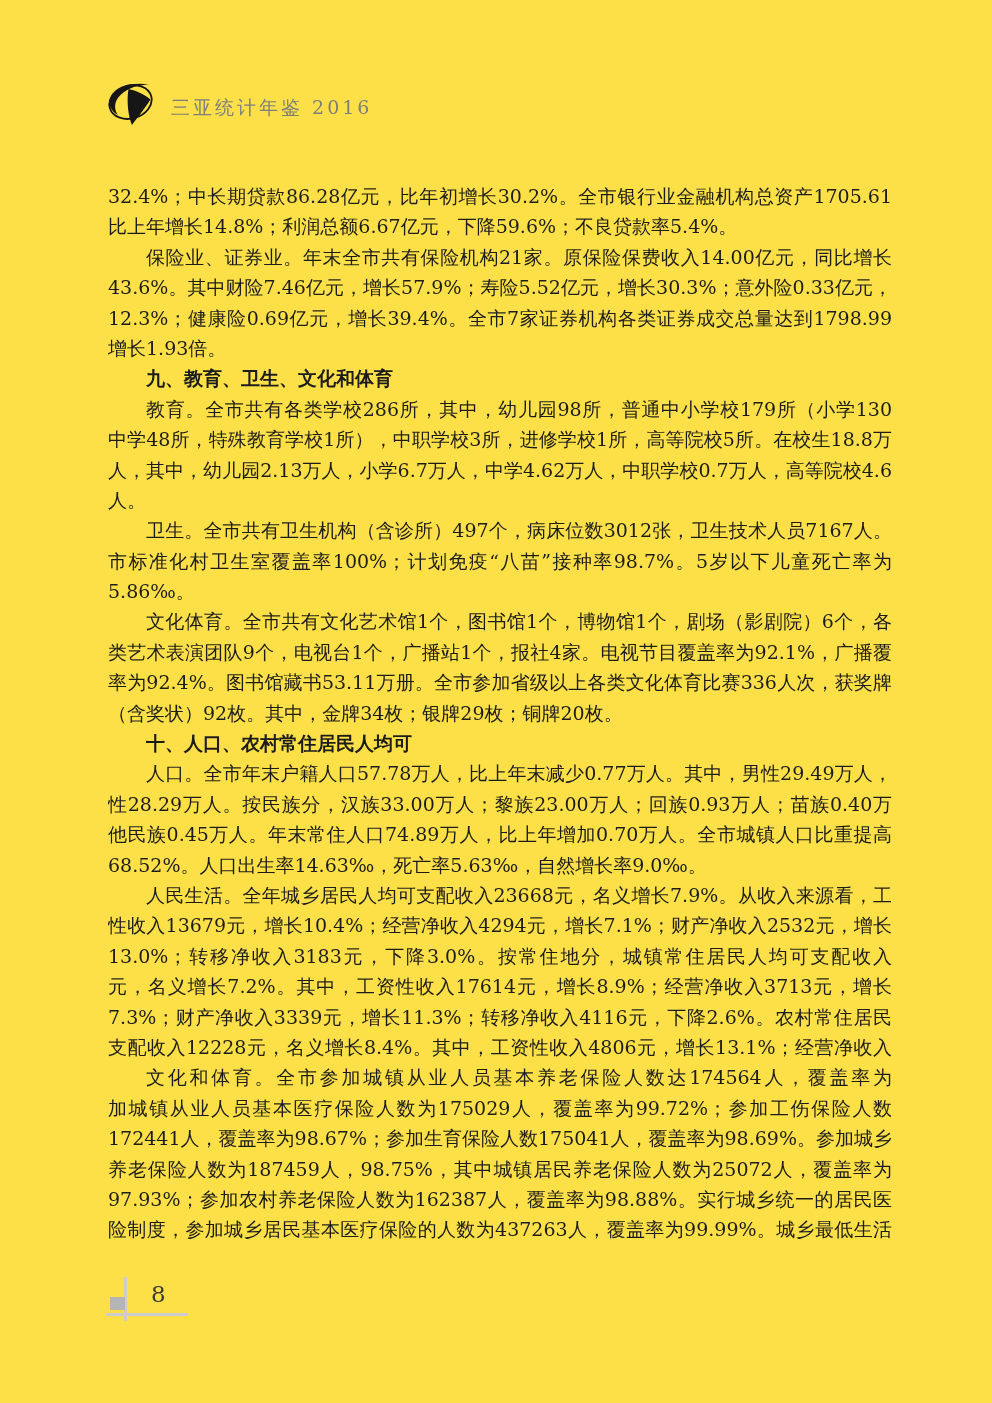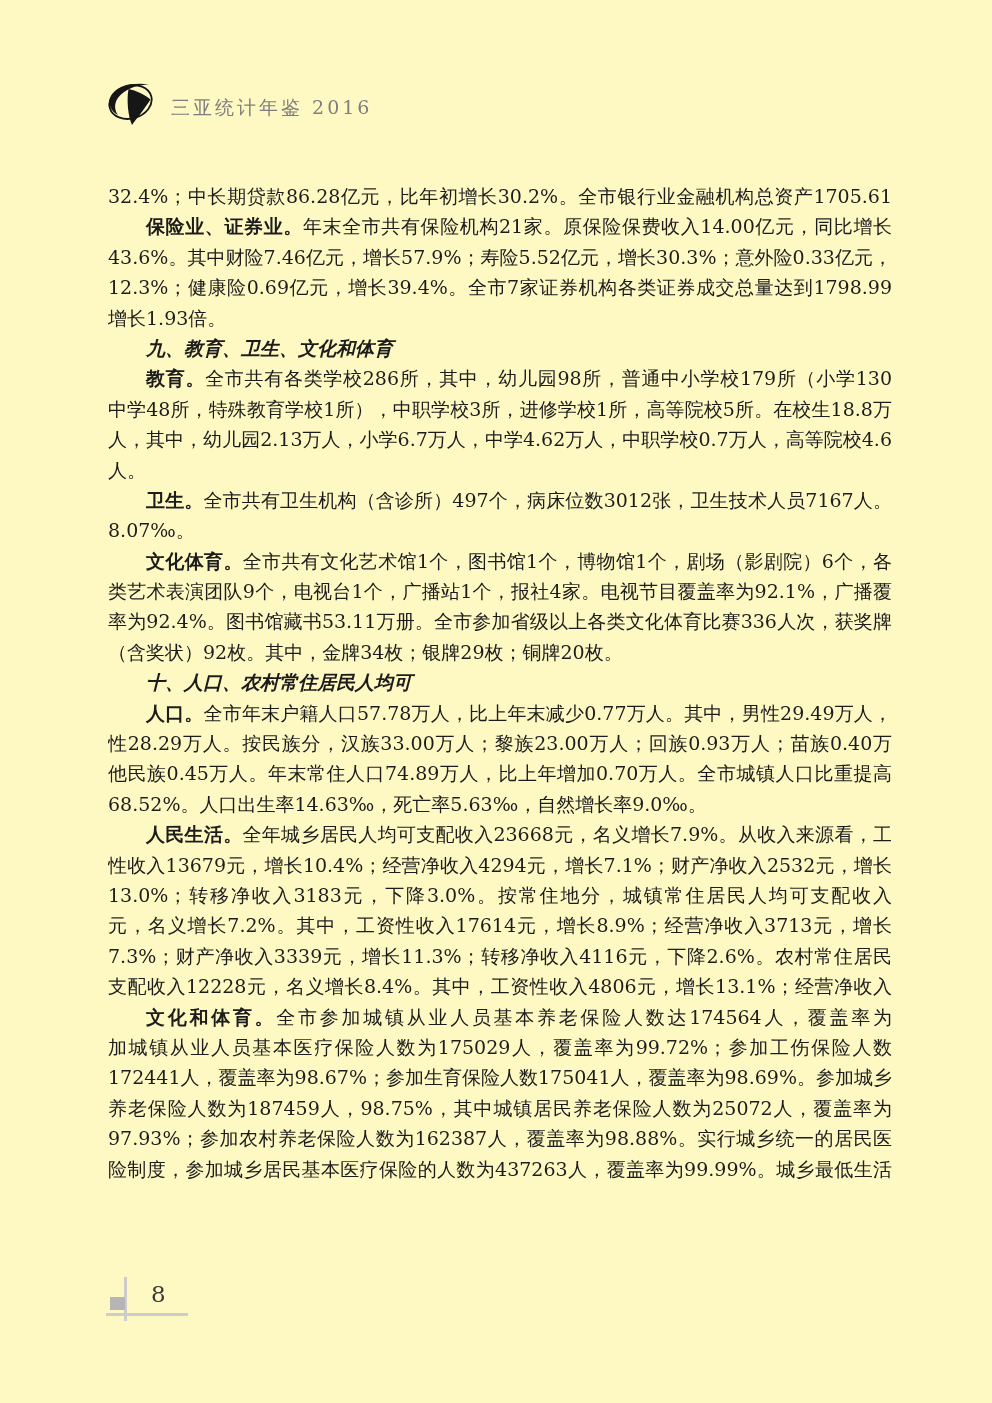"三亚统计年鉴 2016" .page { background: #fef9c3 -> #fde047 }
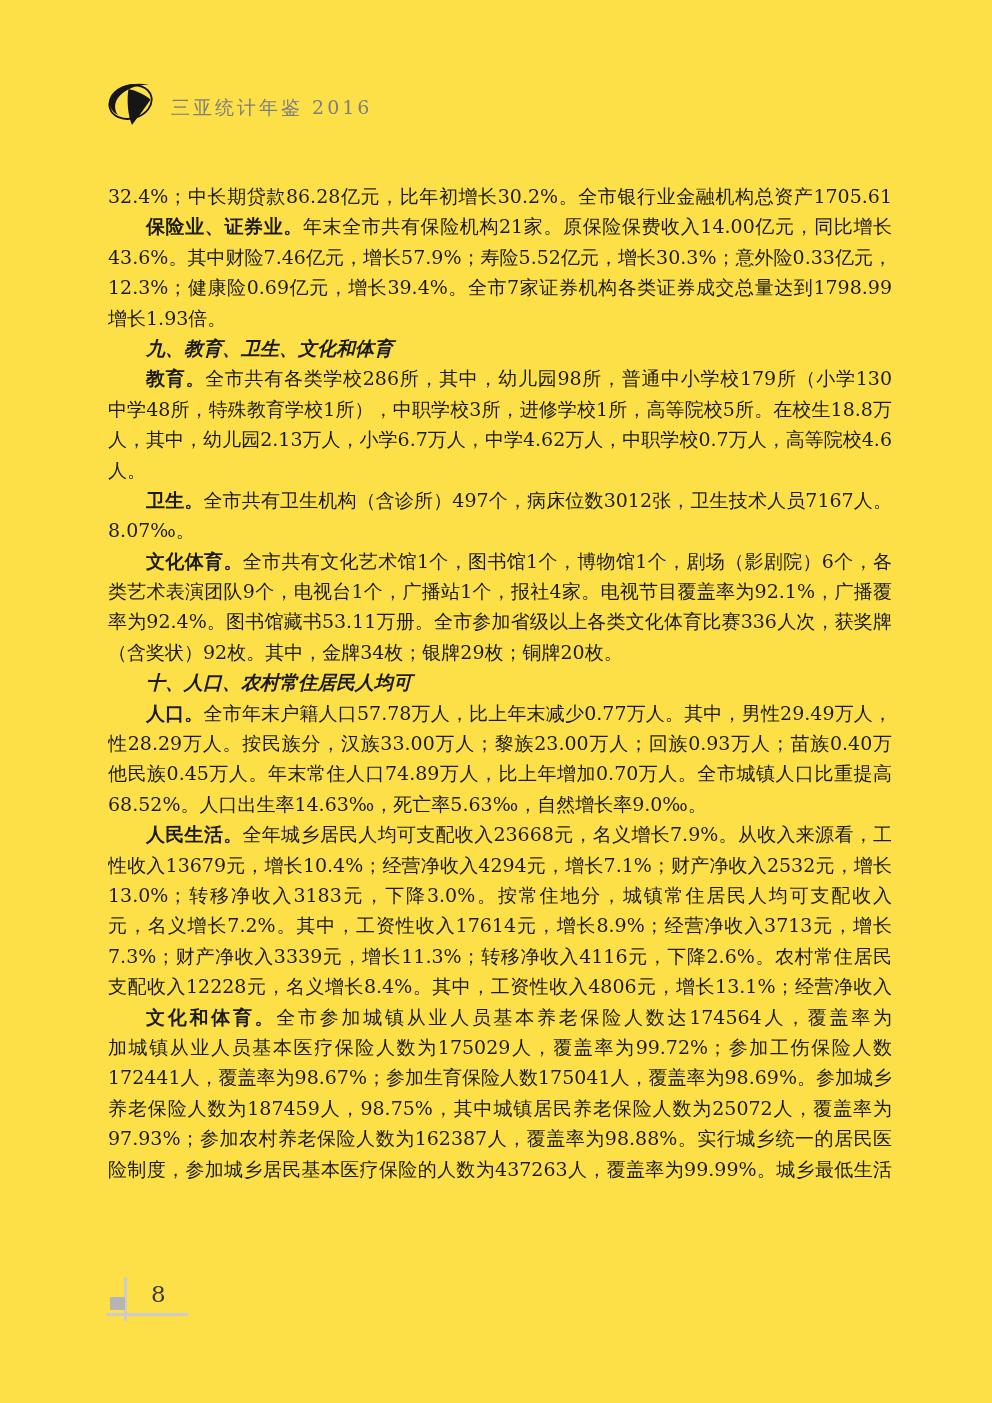"比上年增长14.8%；利润总额6.67亿元，下降59.6%；不良贷款率5.4%。" div.line { html: none -> <div>比上年增长14.8%；利润总额6.67亿元，下降59.6%；不良贷款率5.4%。</div> }
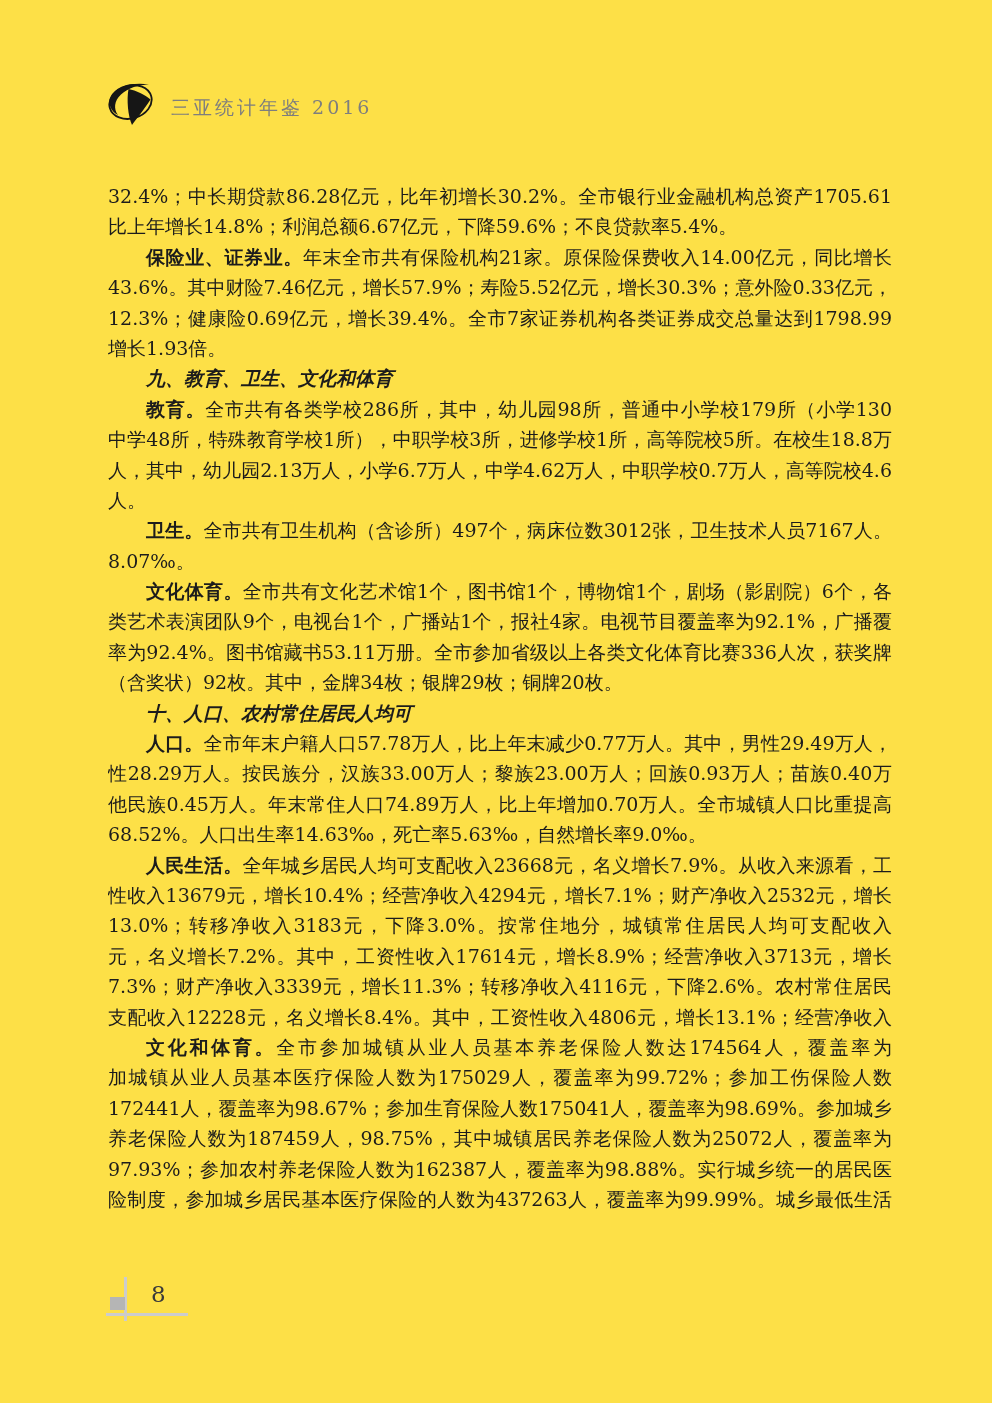"保险业、证券业。" .lead { font-weight: 700 -> 400 }
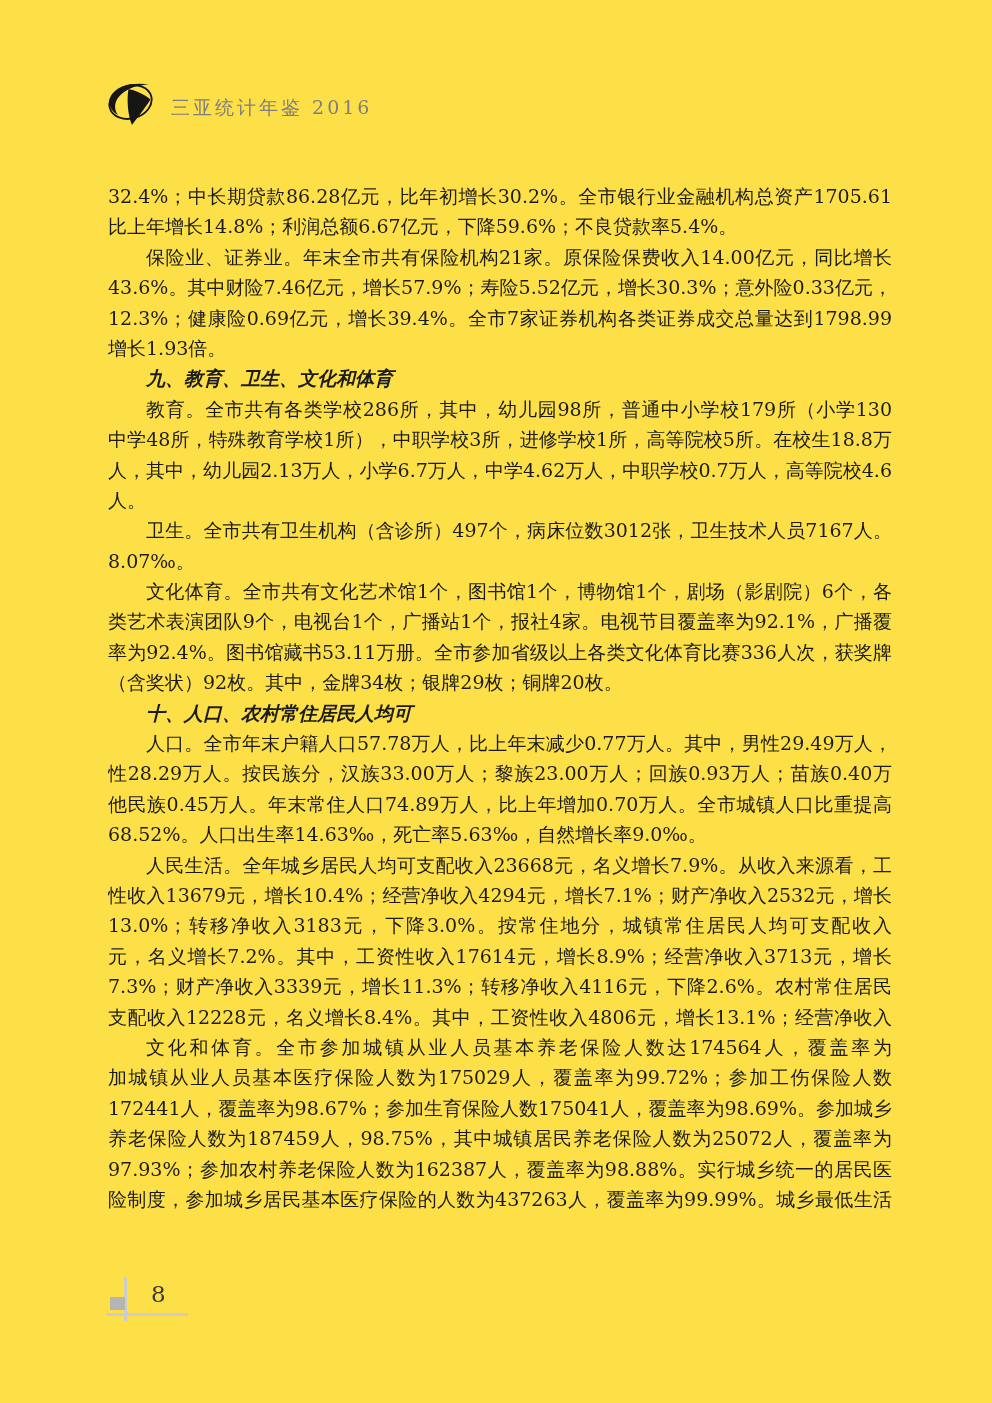"九、教育、卫生、文化和体育" .line.heading { font-style: italic -> none }
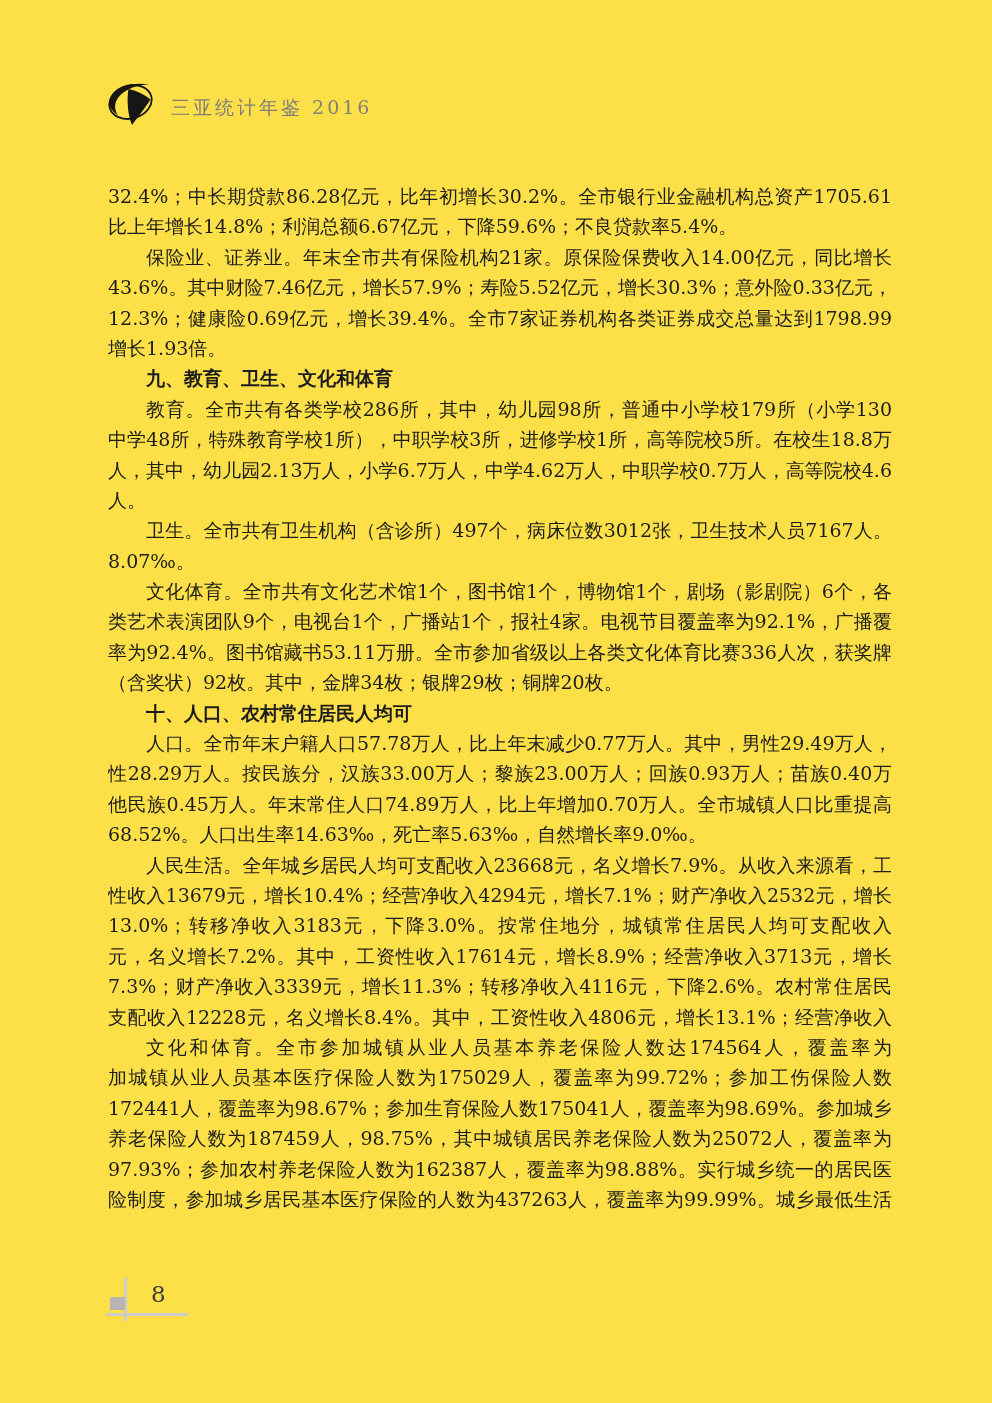"市标准化村卫生室覆盖率100%；计划免疫“八苗”接种率98.7%。5岁以下儿童死" div.line { html: none -> <div>市标准化村卫生室覆盖率100%；计划免疫“八苗”接种率98.7%。5岁以下儿童死亡率为</div> }
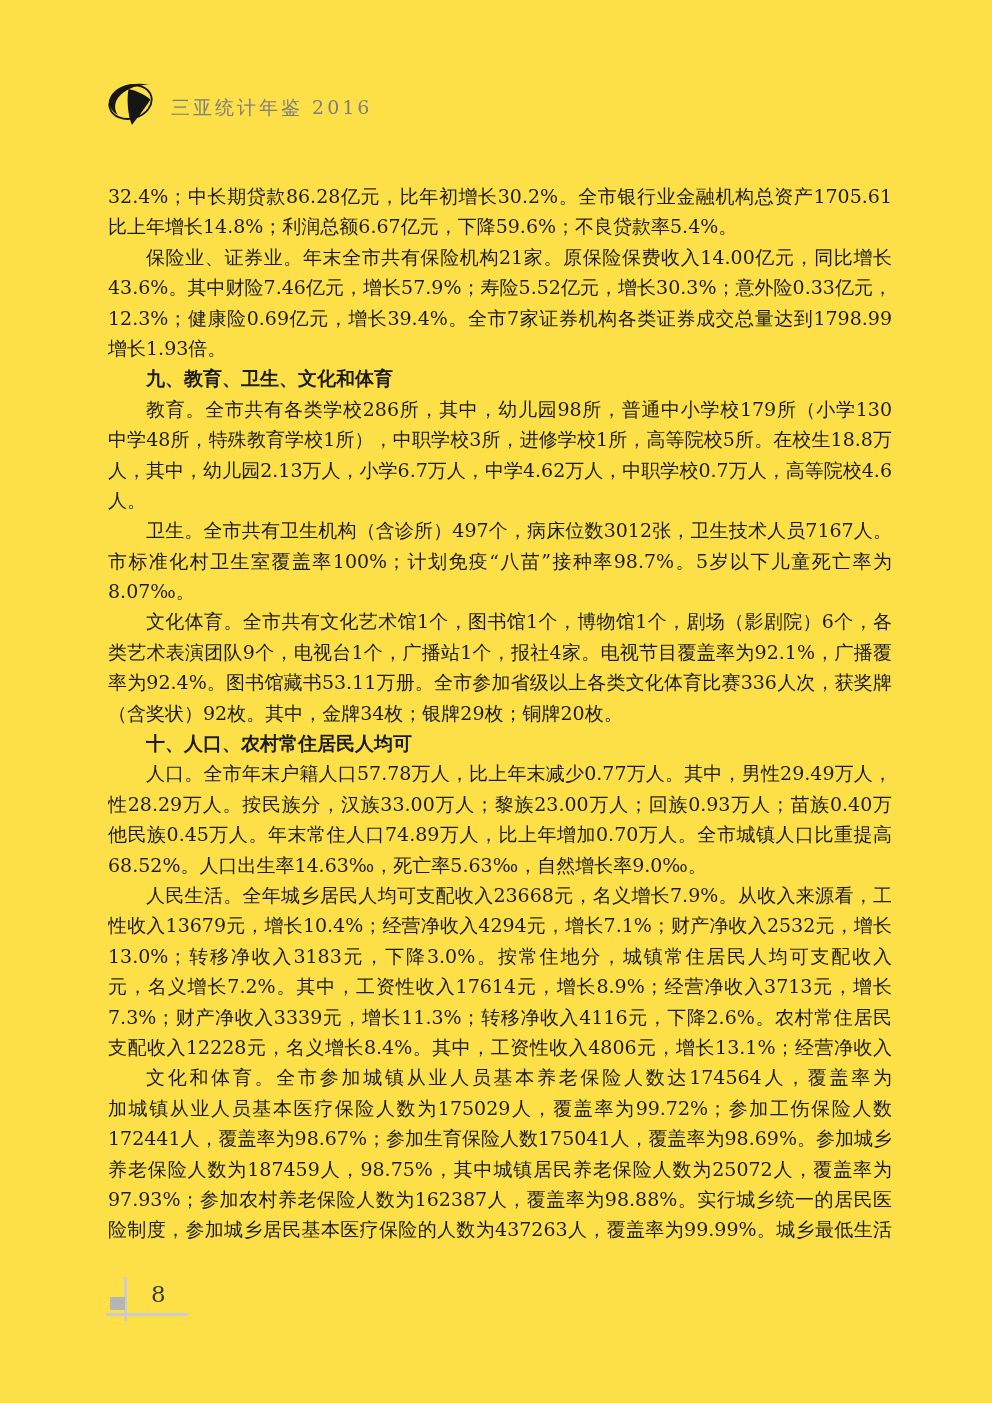"8.07‰。" div.line { text: 8.07 -> 5.86 }
